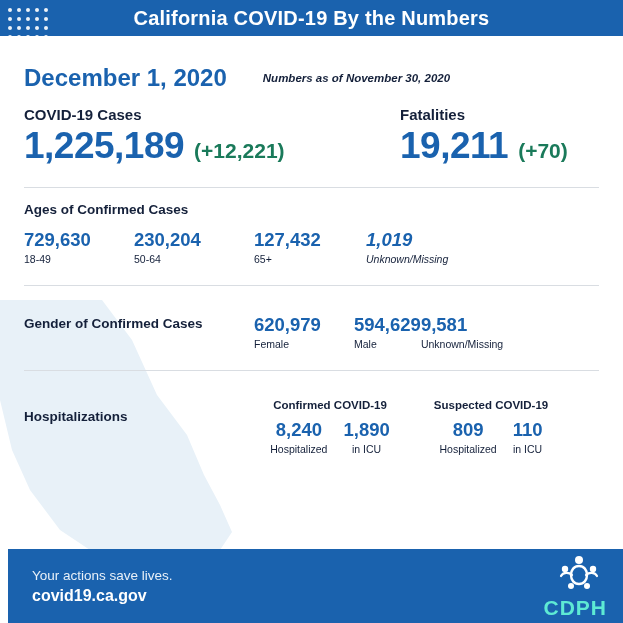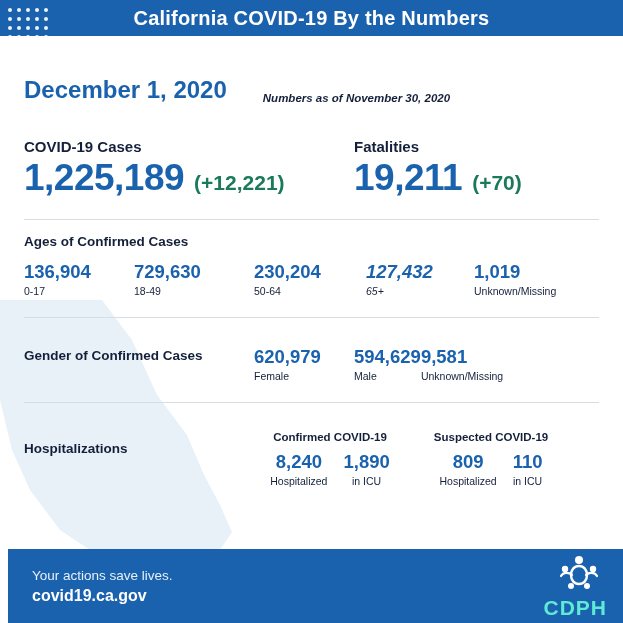"December 1, 2020" .date-row { align-items: flex-end -> center; padding-top: 40px -> 28px }
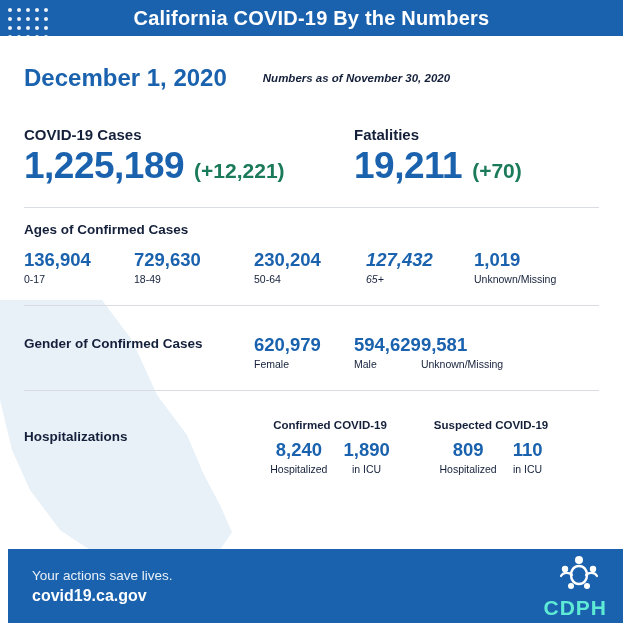"COVID-19 Cases" .totals { gap: none -> 46px; margin-top: 34px -> 14px }
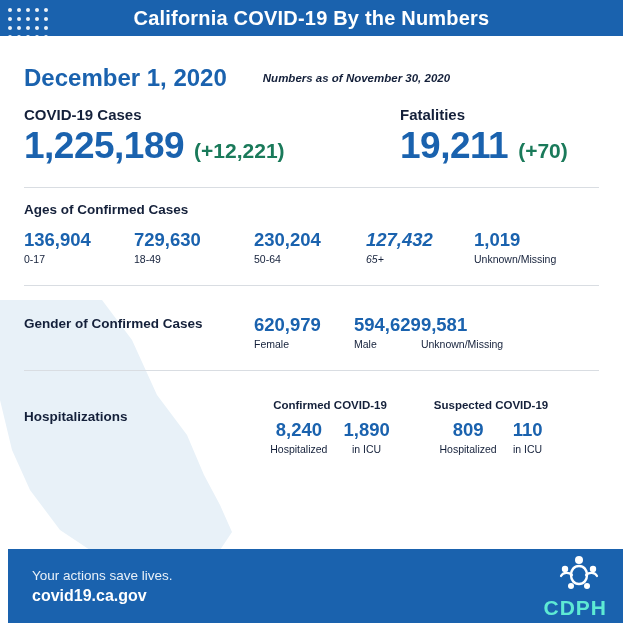"136,904" div.cell { html: <div> <div>136,904</div> <div>0-17</div> </div> -> none }
